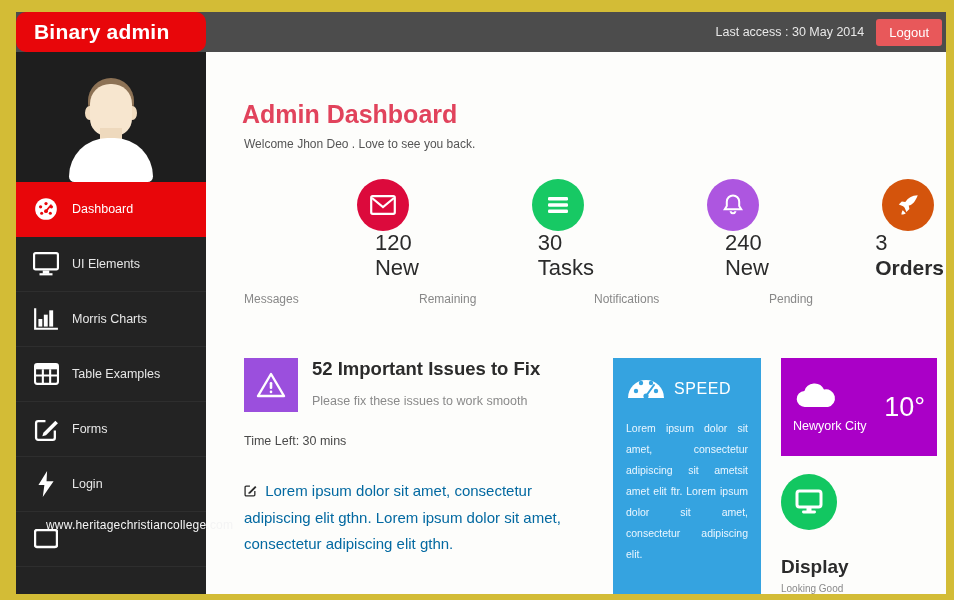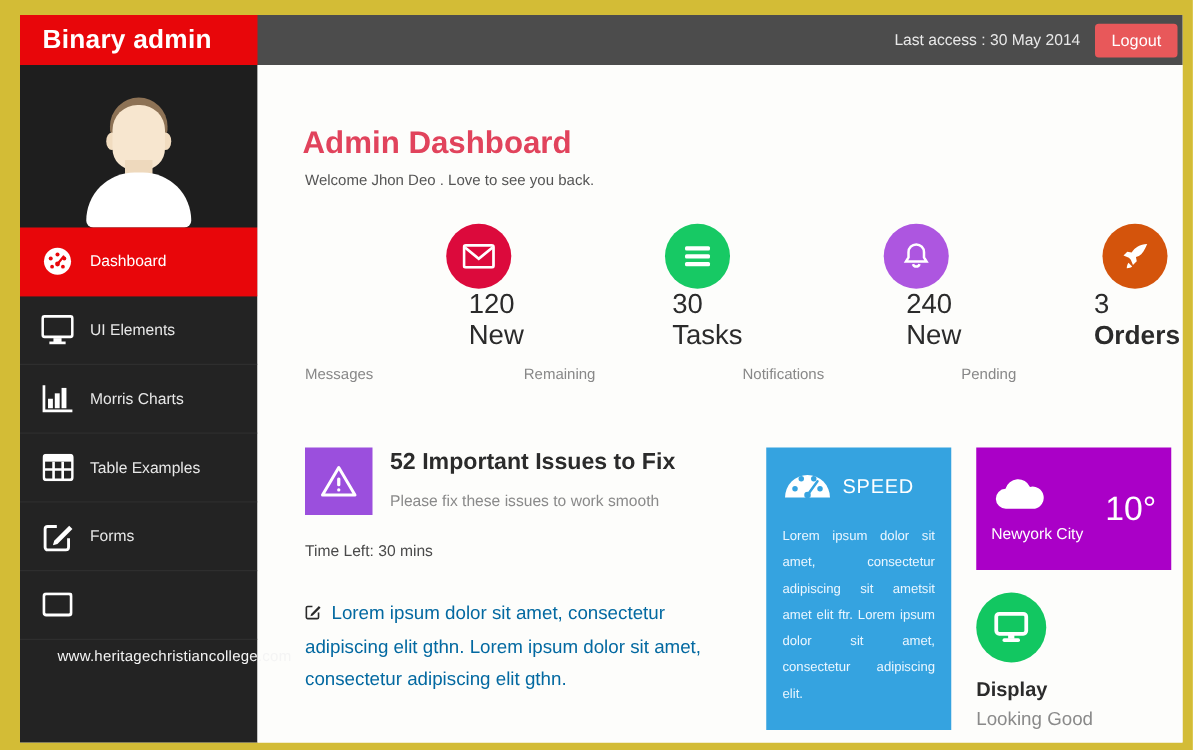"Binary admin" .logo-box { border-radius: none -> 10px }
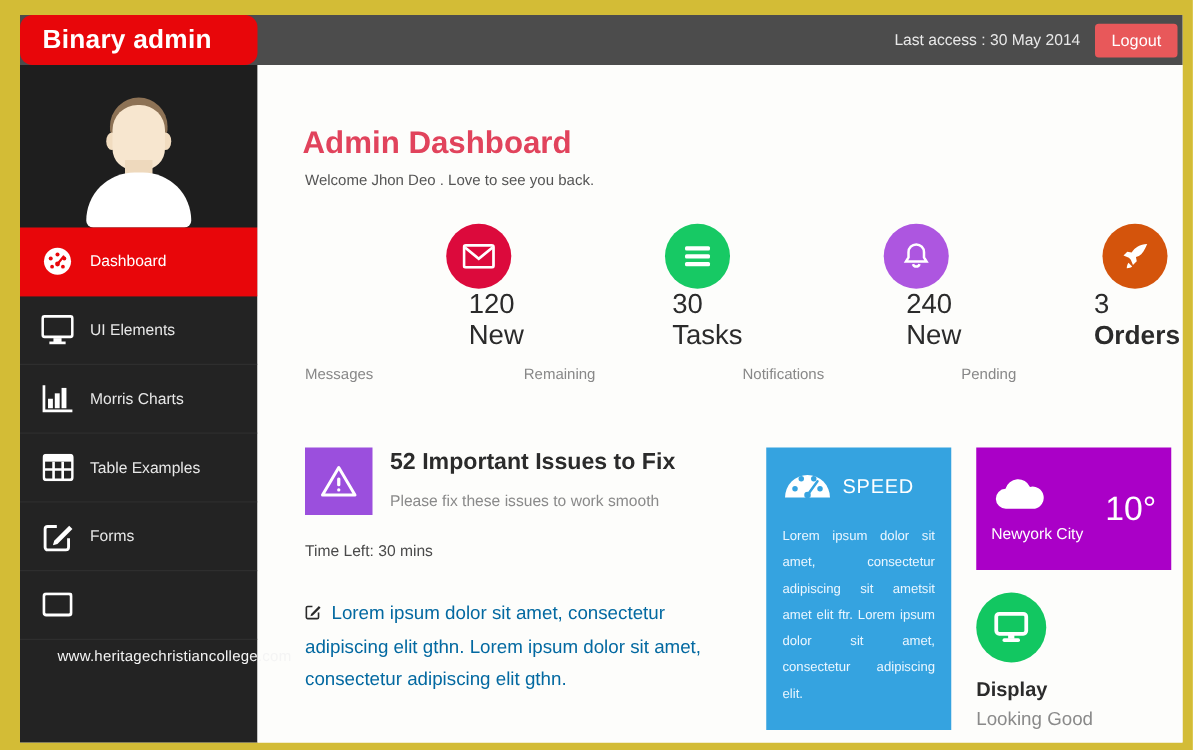"Login" div.nav-item { html: none -> <div> <span> <svg> <path></path> </svg> </span> <span>Login</span> </div> }
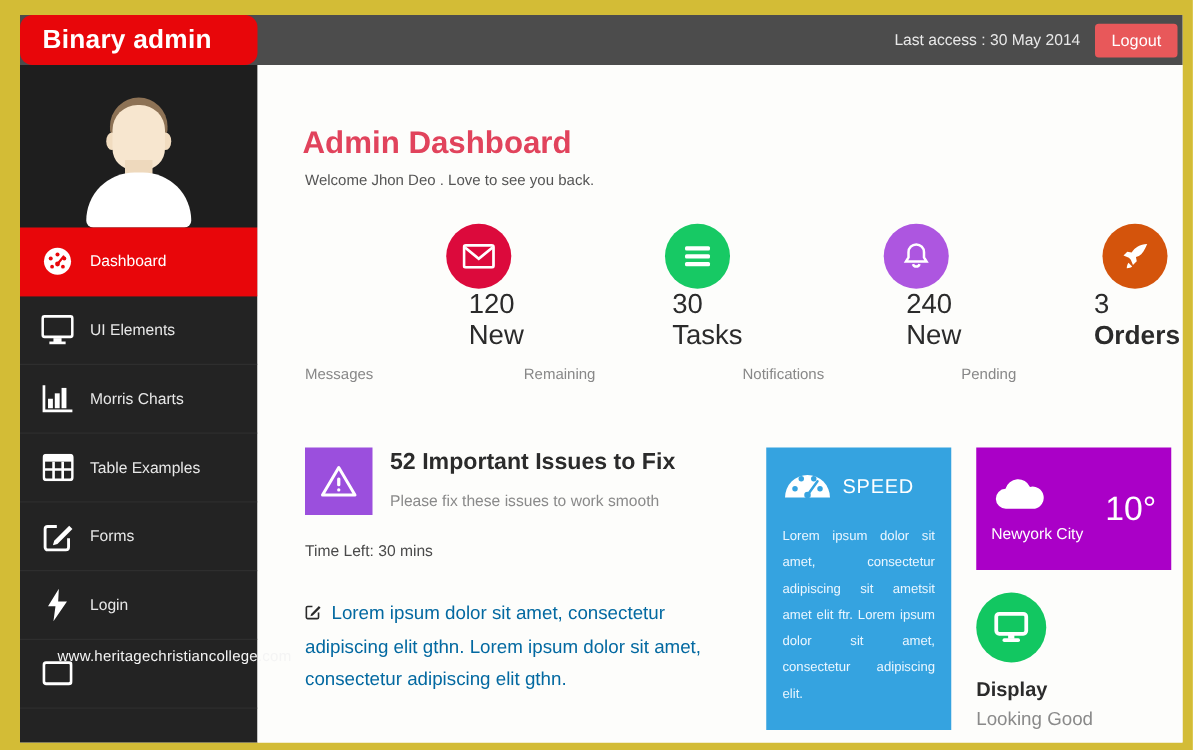"Display" .display-title { font-size: 16px -> 19px; margin-top: 14px -> 26px }
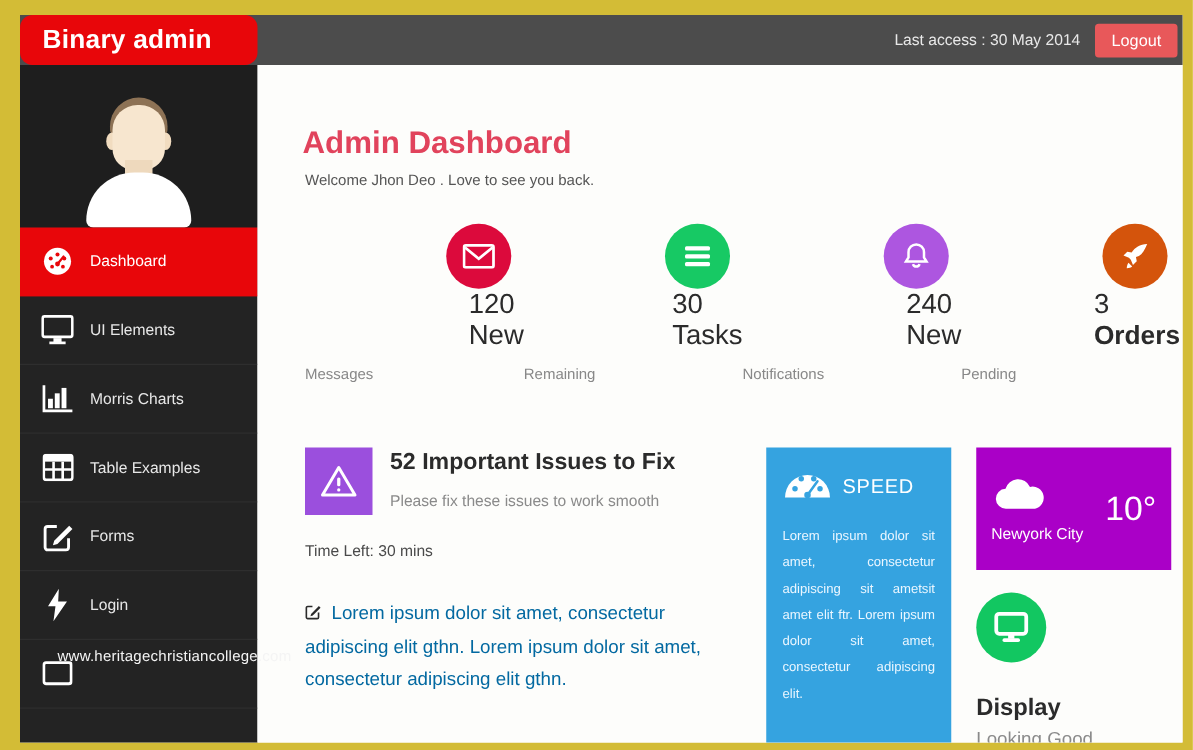"Looking Good" .display-sub { font-size: 15px -> 10px }
